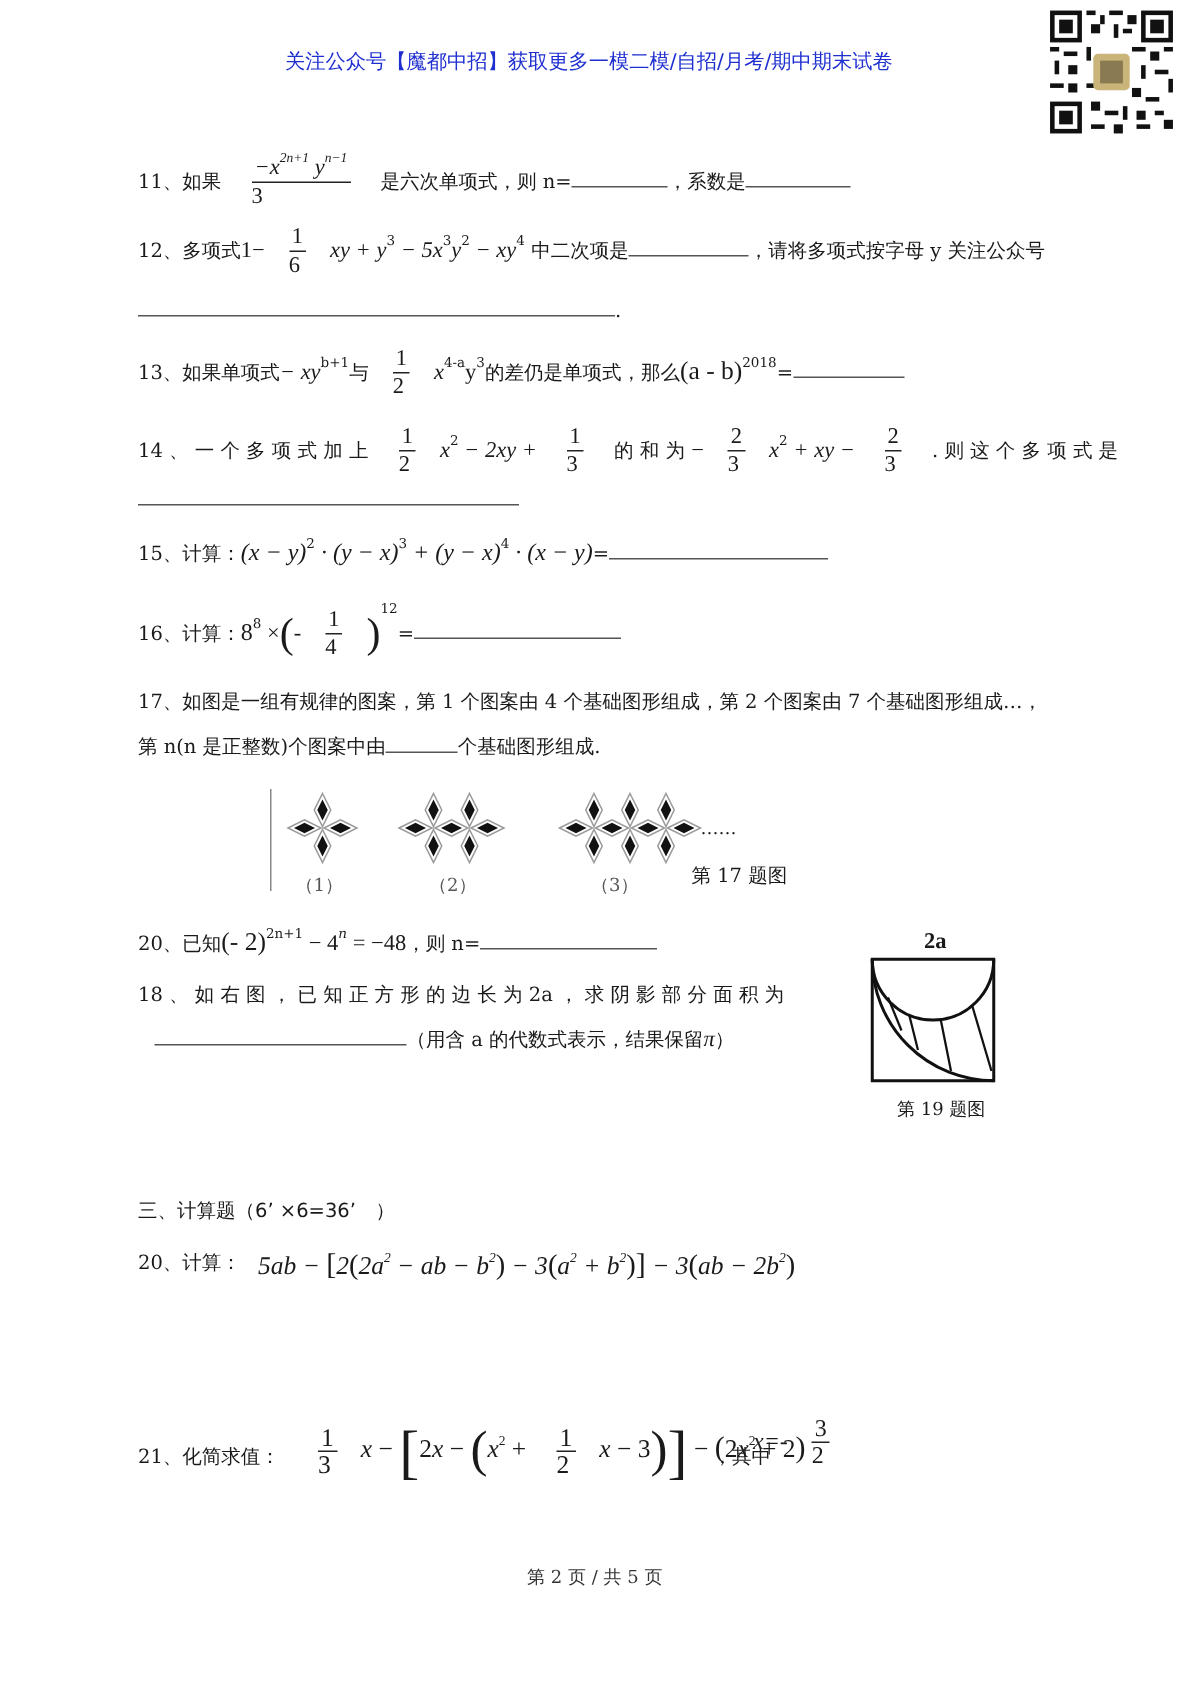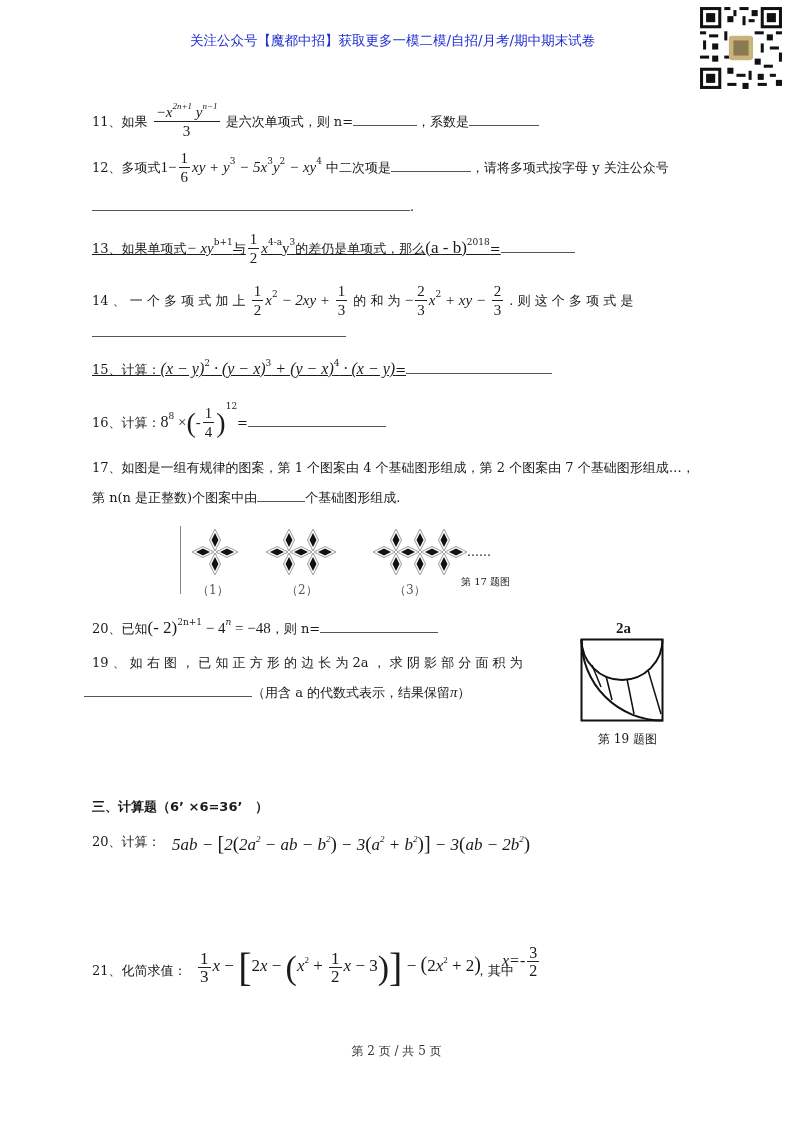"−x2n+1 yn−1" .frac { margin: 0 2px -> 0 16px; text-align: center -> left }
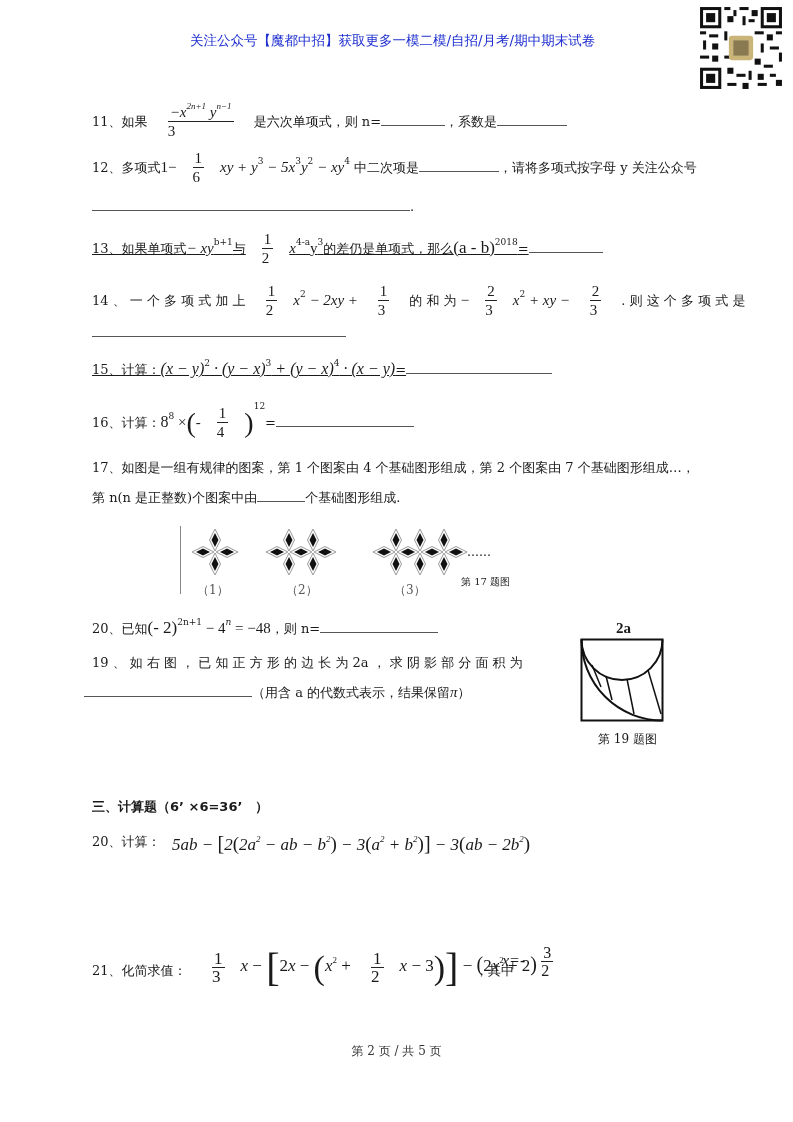"13、如果单项式− xyb+1与" div.abs { text-decoration: underline -> none }
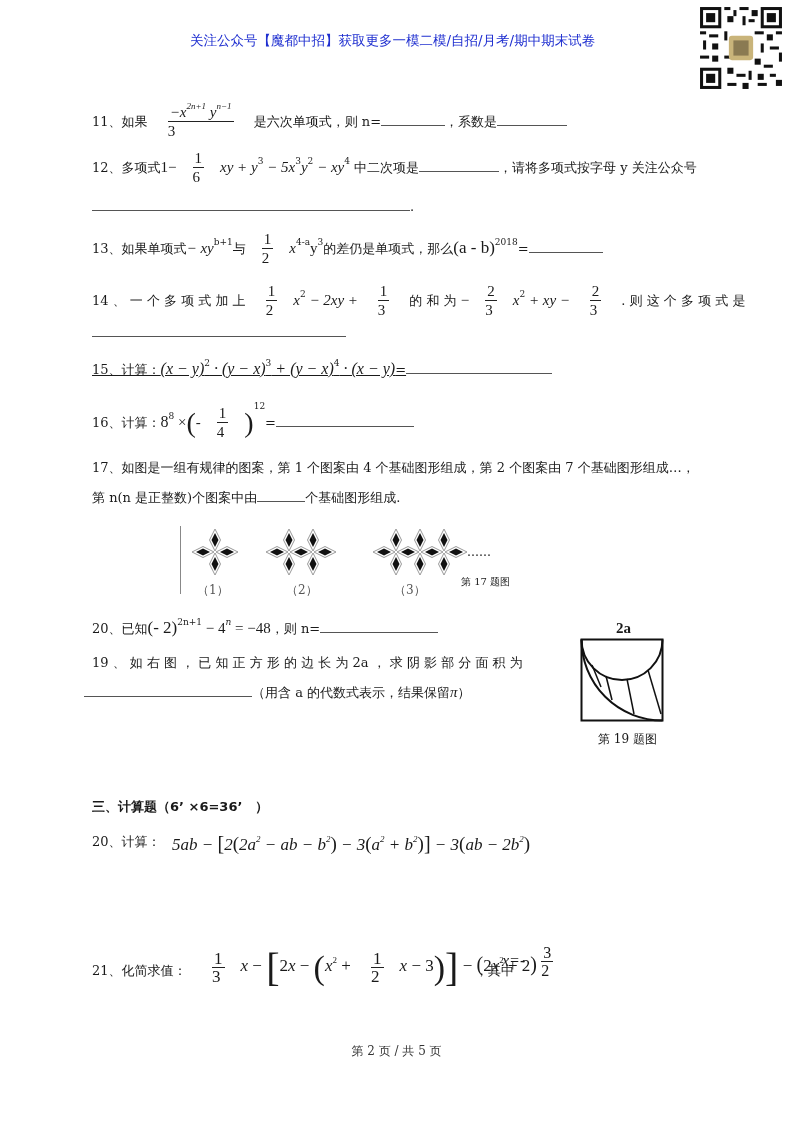"15、计算：(x − y)2 · (y" div.abs { text-decoration: underline -> none }
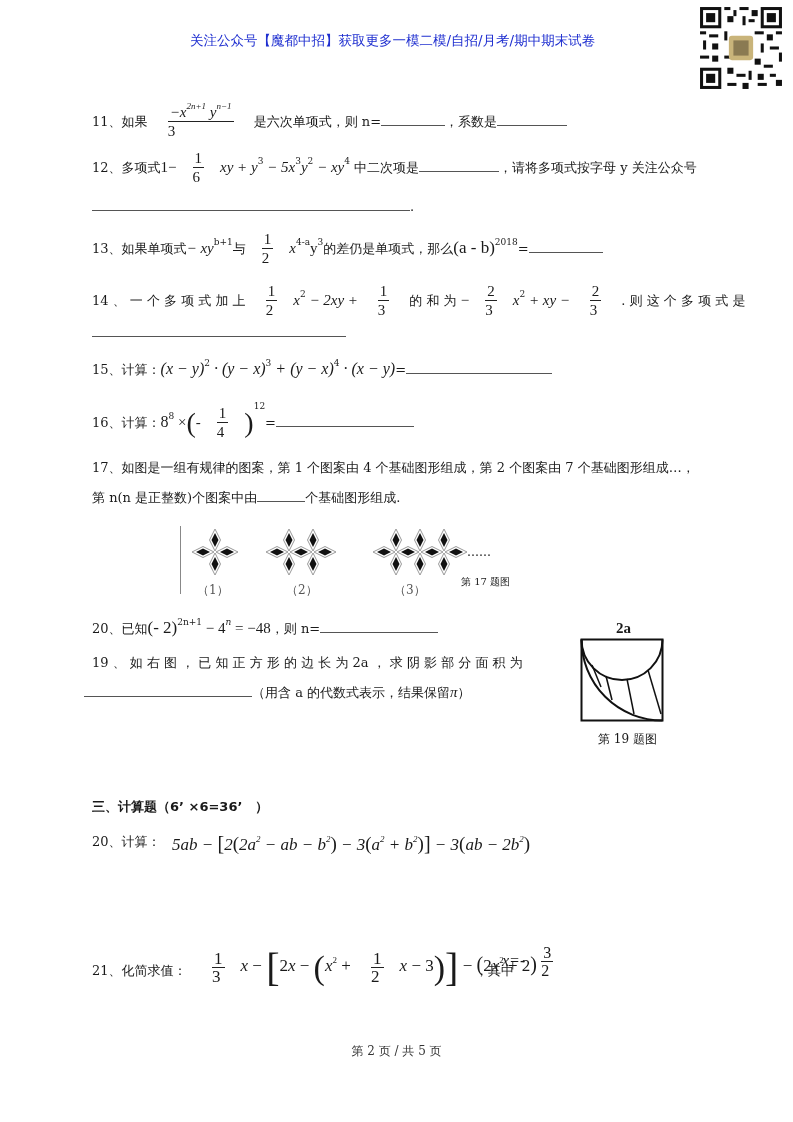"第 17 题图" div.abs { font-size: 10px -> 13px }
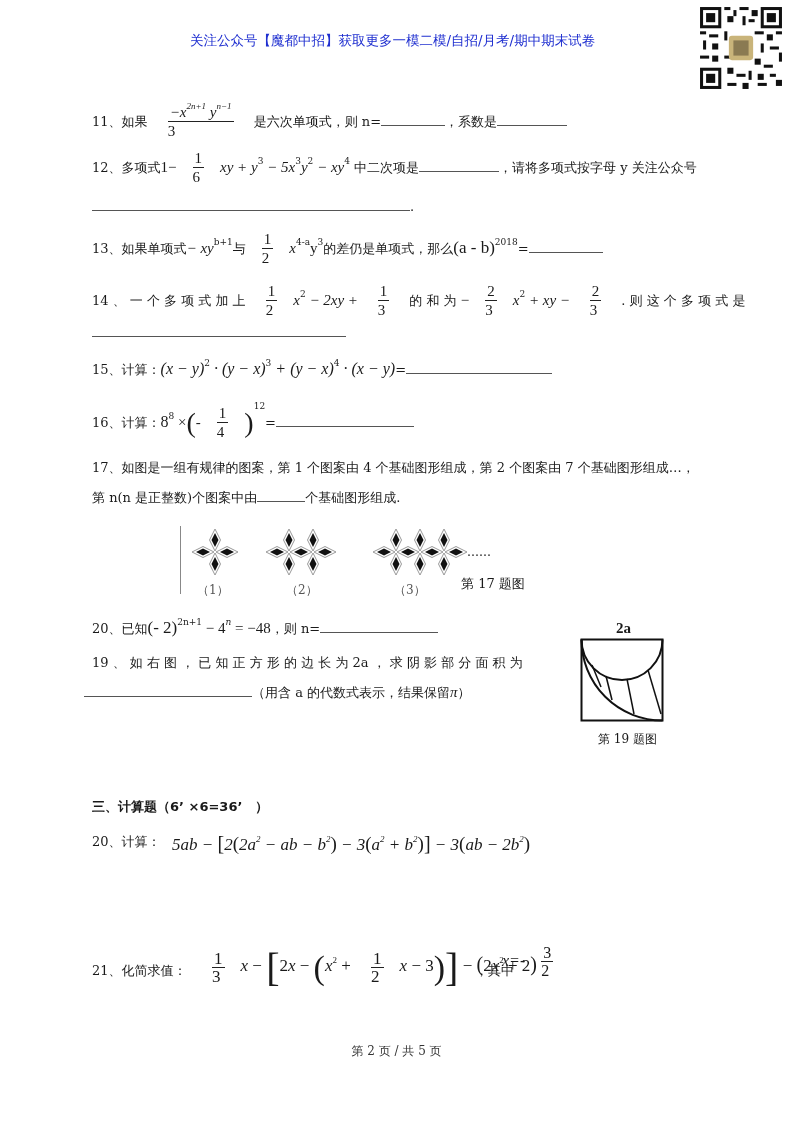"19 、 如 右 图" div.abs { text: 19 -> 18 }
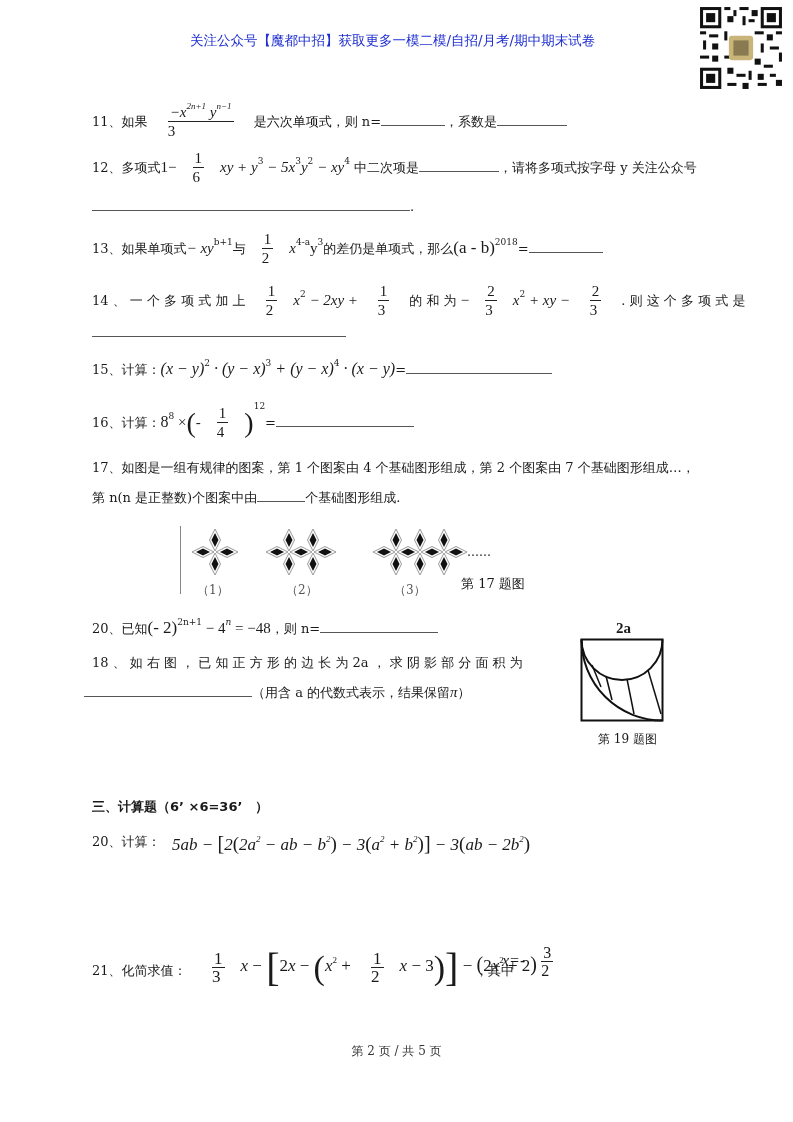"（用含 a 的代数式表示，结果保留π）" div.abs { left: 84px -> 103px }
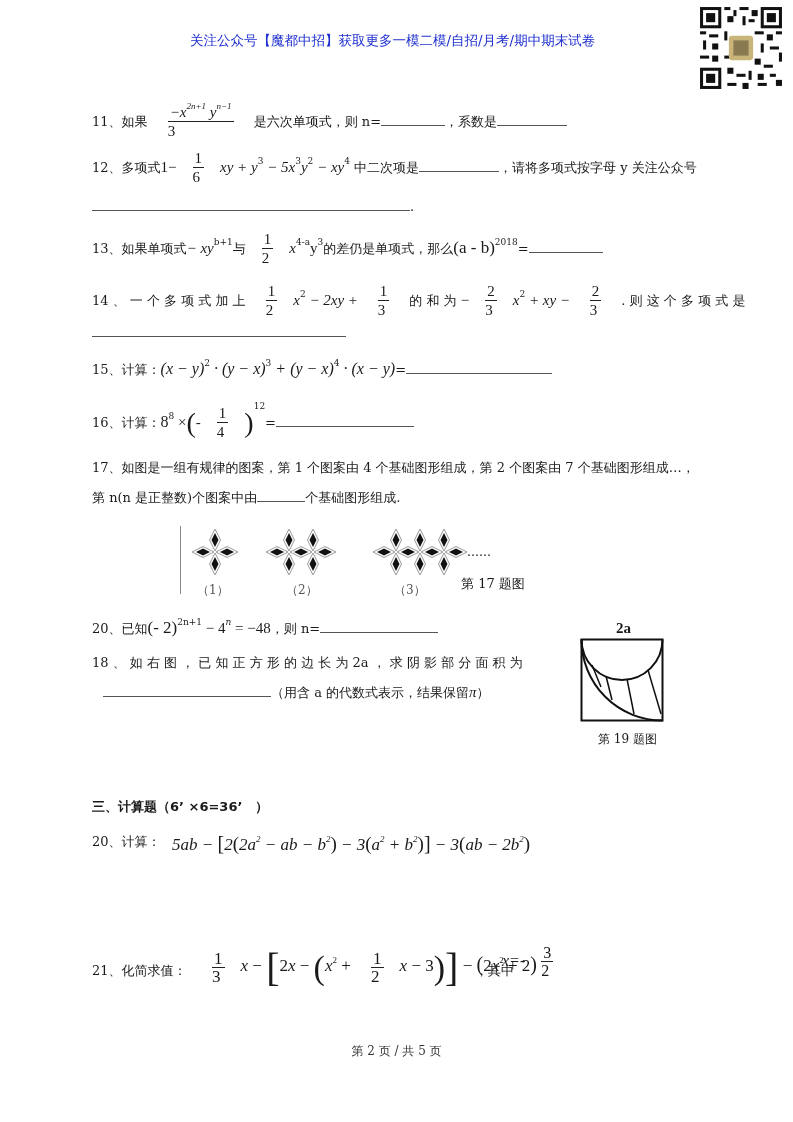"三、计算题（6’ ×6=36’ ）" .h3 { font-weight: bold -> normal }
